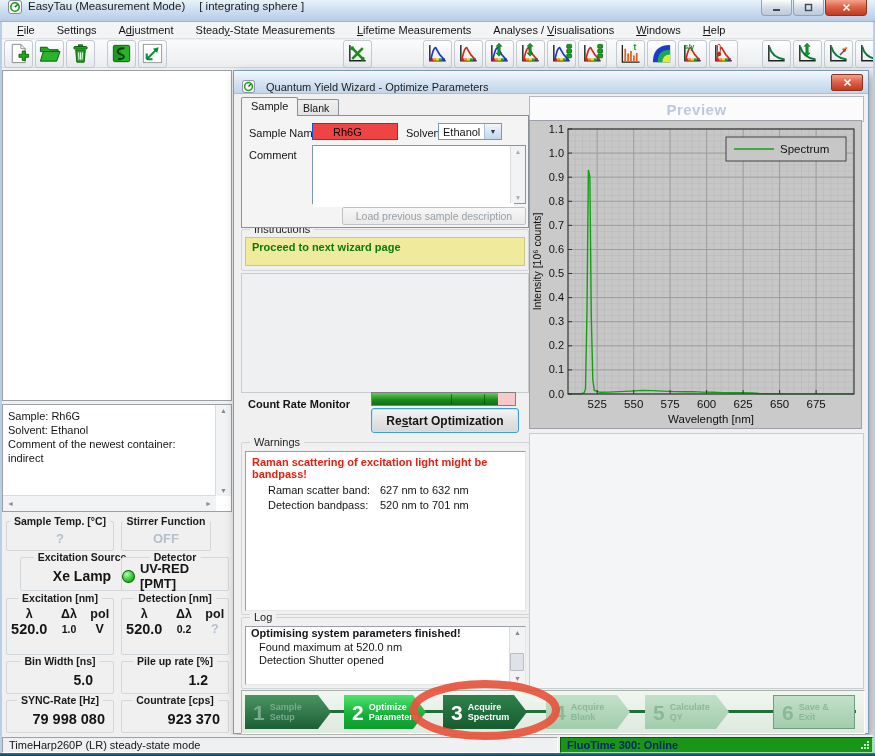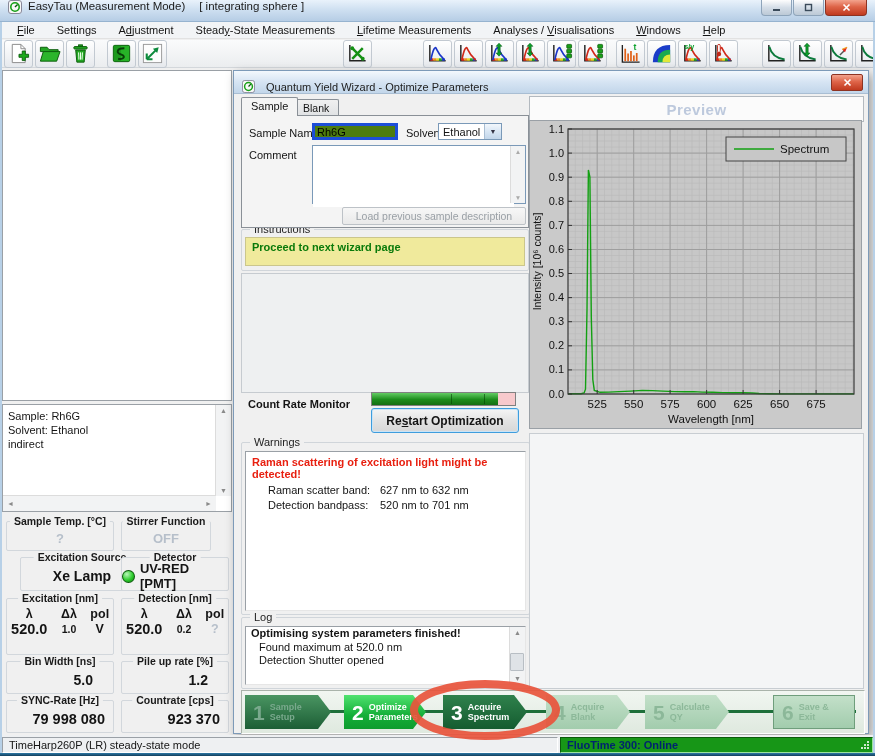"Rh6G" .tinput { background: #4d7c0f -> #ef4444; border: 3px solid #1d4ed8 -> 1px solid #1d4ed8; padding: 1px 2px -> 1px 20px }
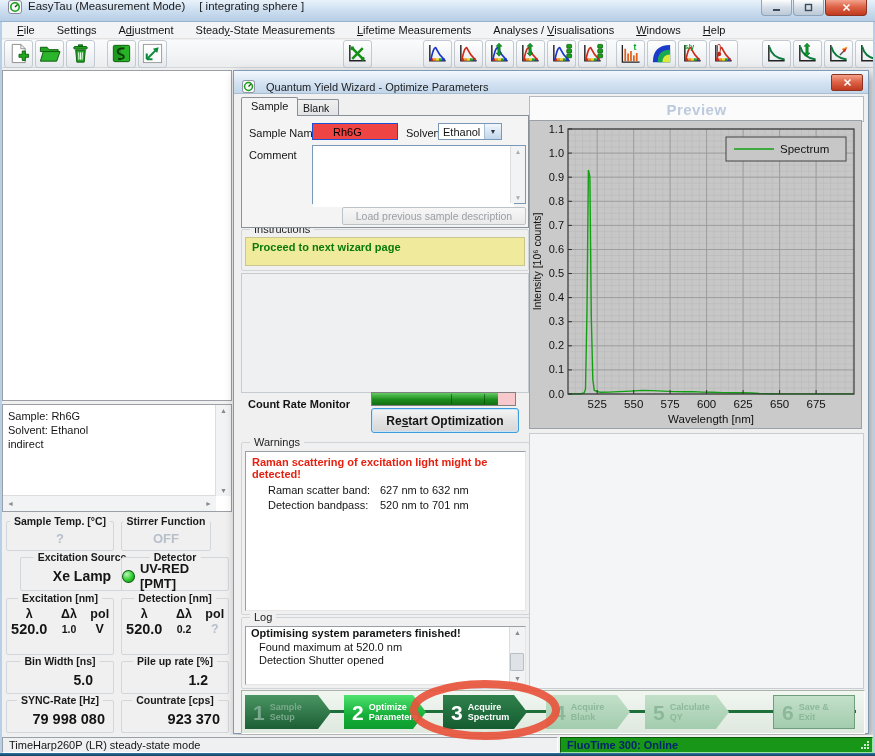"Comment of the newest container:" div { html: none -> <div>Comment of the newest container:</div> }
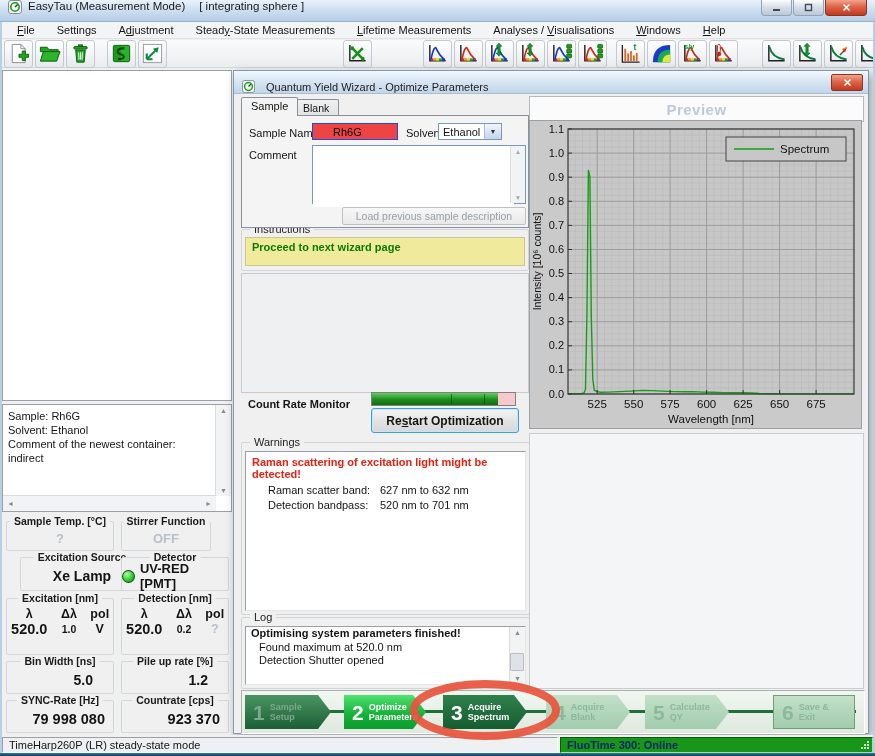"Raman scattering of excitation light" div.wtitle { text: detected -> bandpass }
